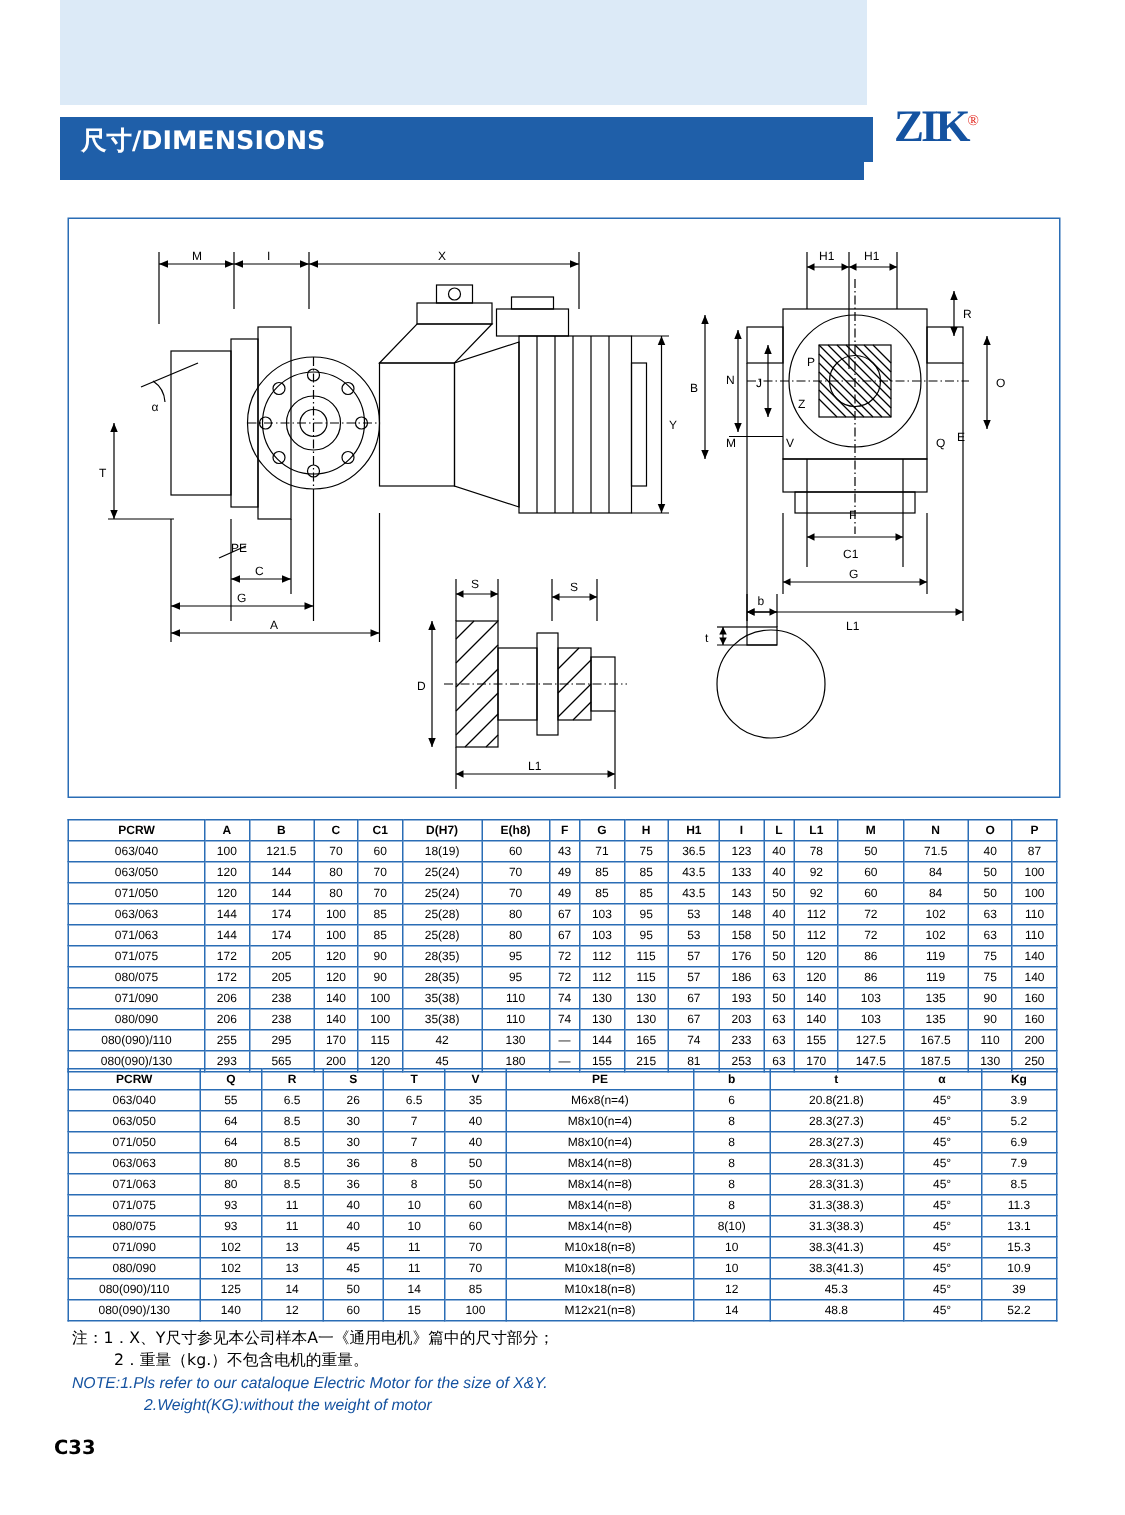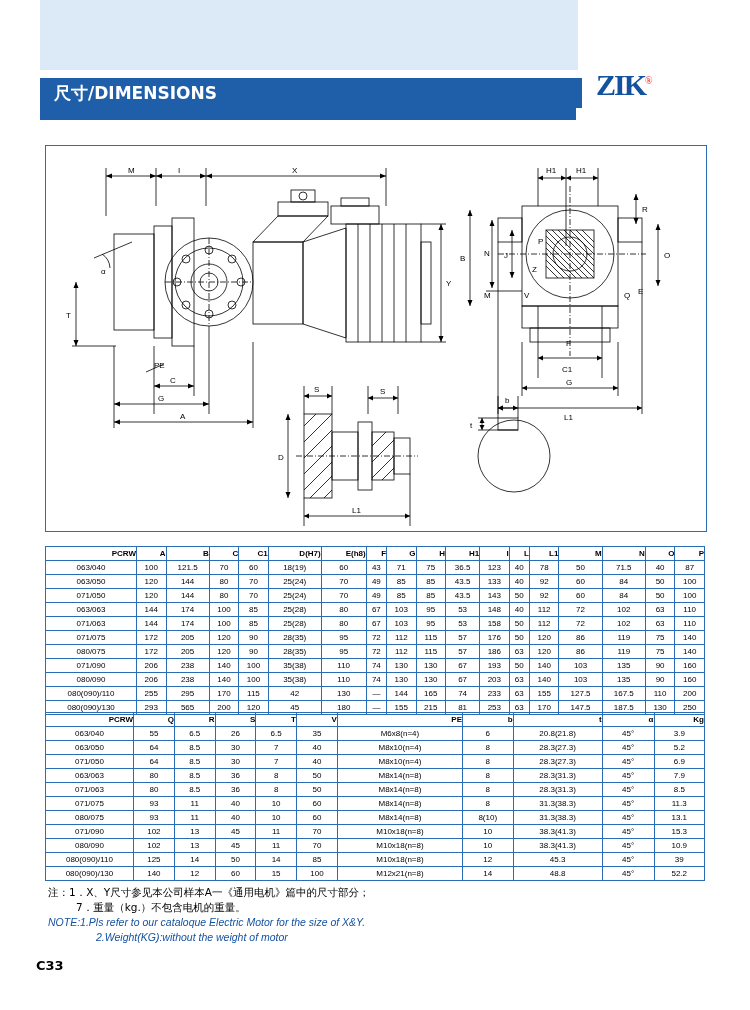"PCRW" table.dim th { text-align: right -> none }
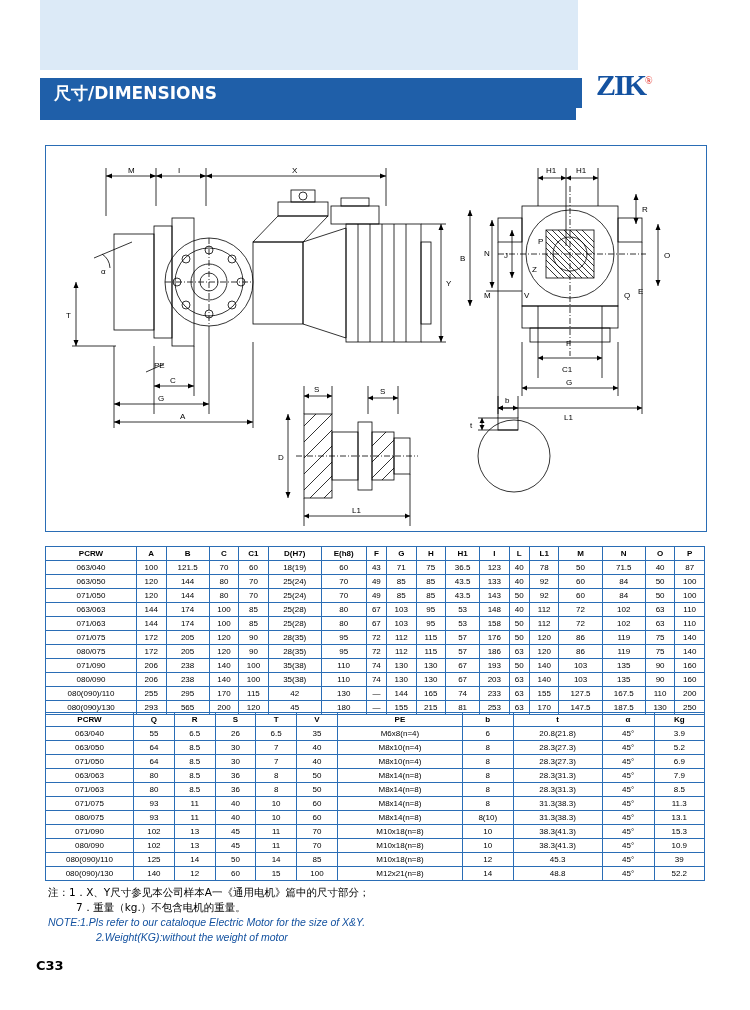"7．重量（kg.）不包含电机的重量。" div.cn { text: 7 -> 2 }
